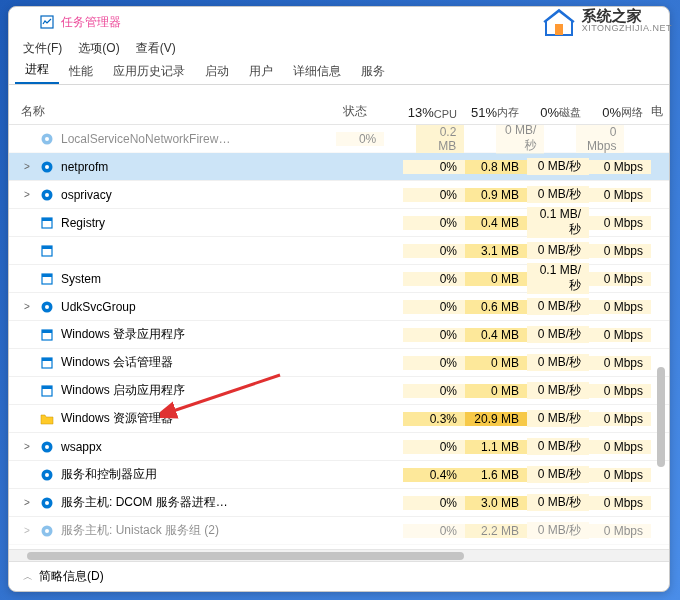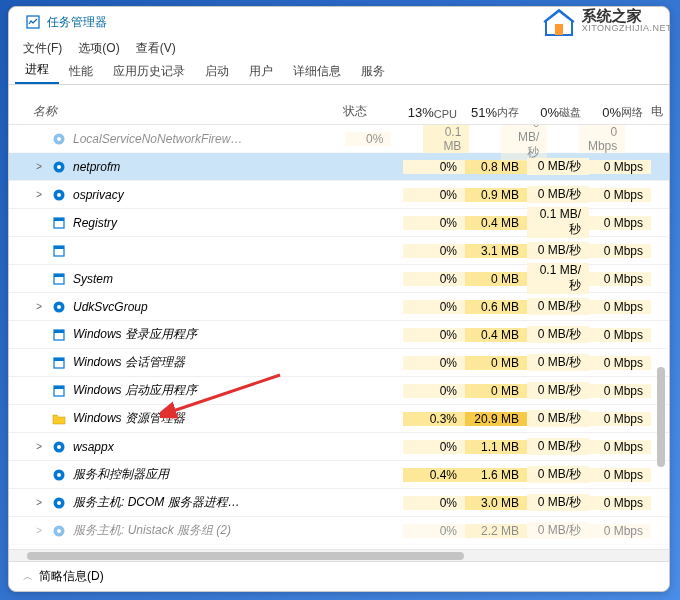"任务管理器" .titlebar { color: #0369a1 -> #ec4899; margin-left: none -> 24px; padding: 0 16px -> 0 6px }
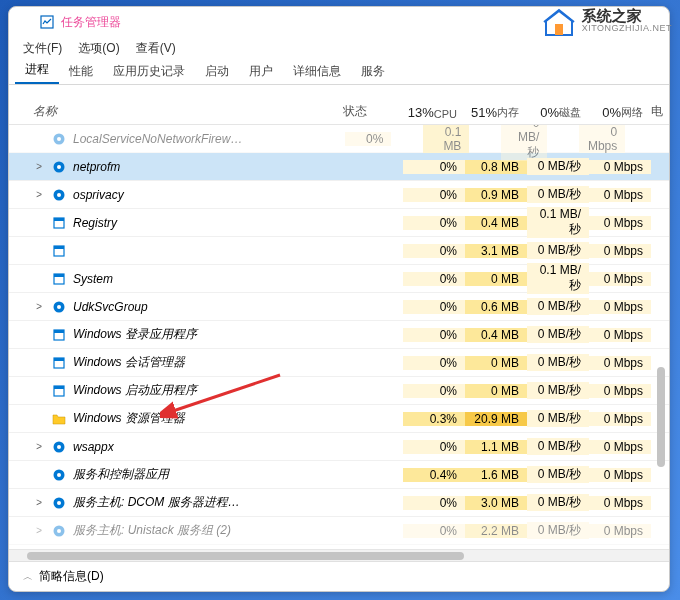"名称" .col-name { font-style: italic -> none; padding-left: 24px -> 12px }
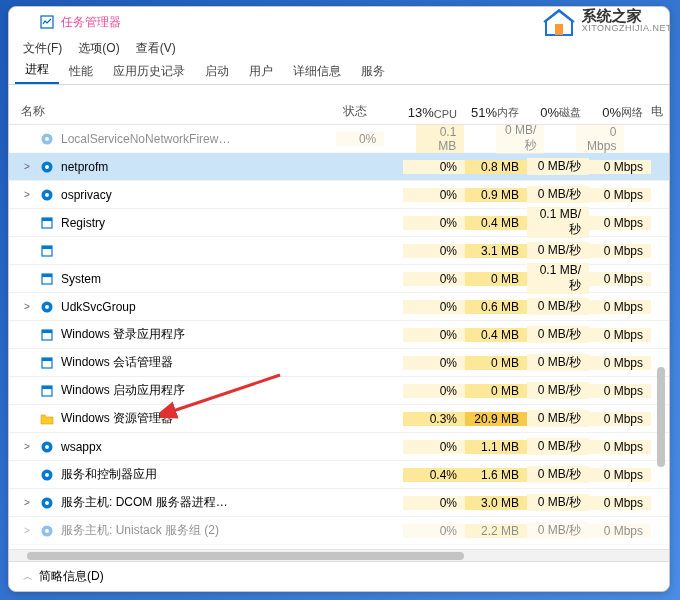"0.1 MB" div.cell { text: 0.1 -> 0.2 }
